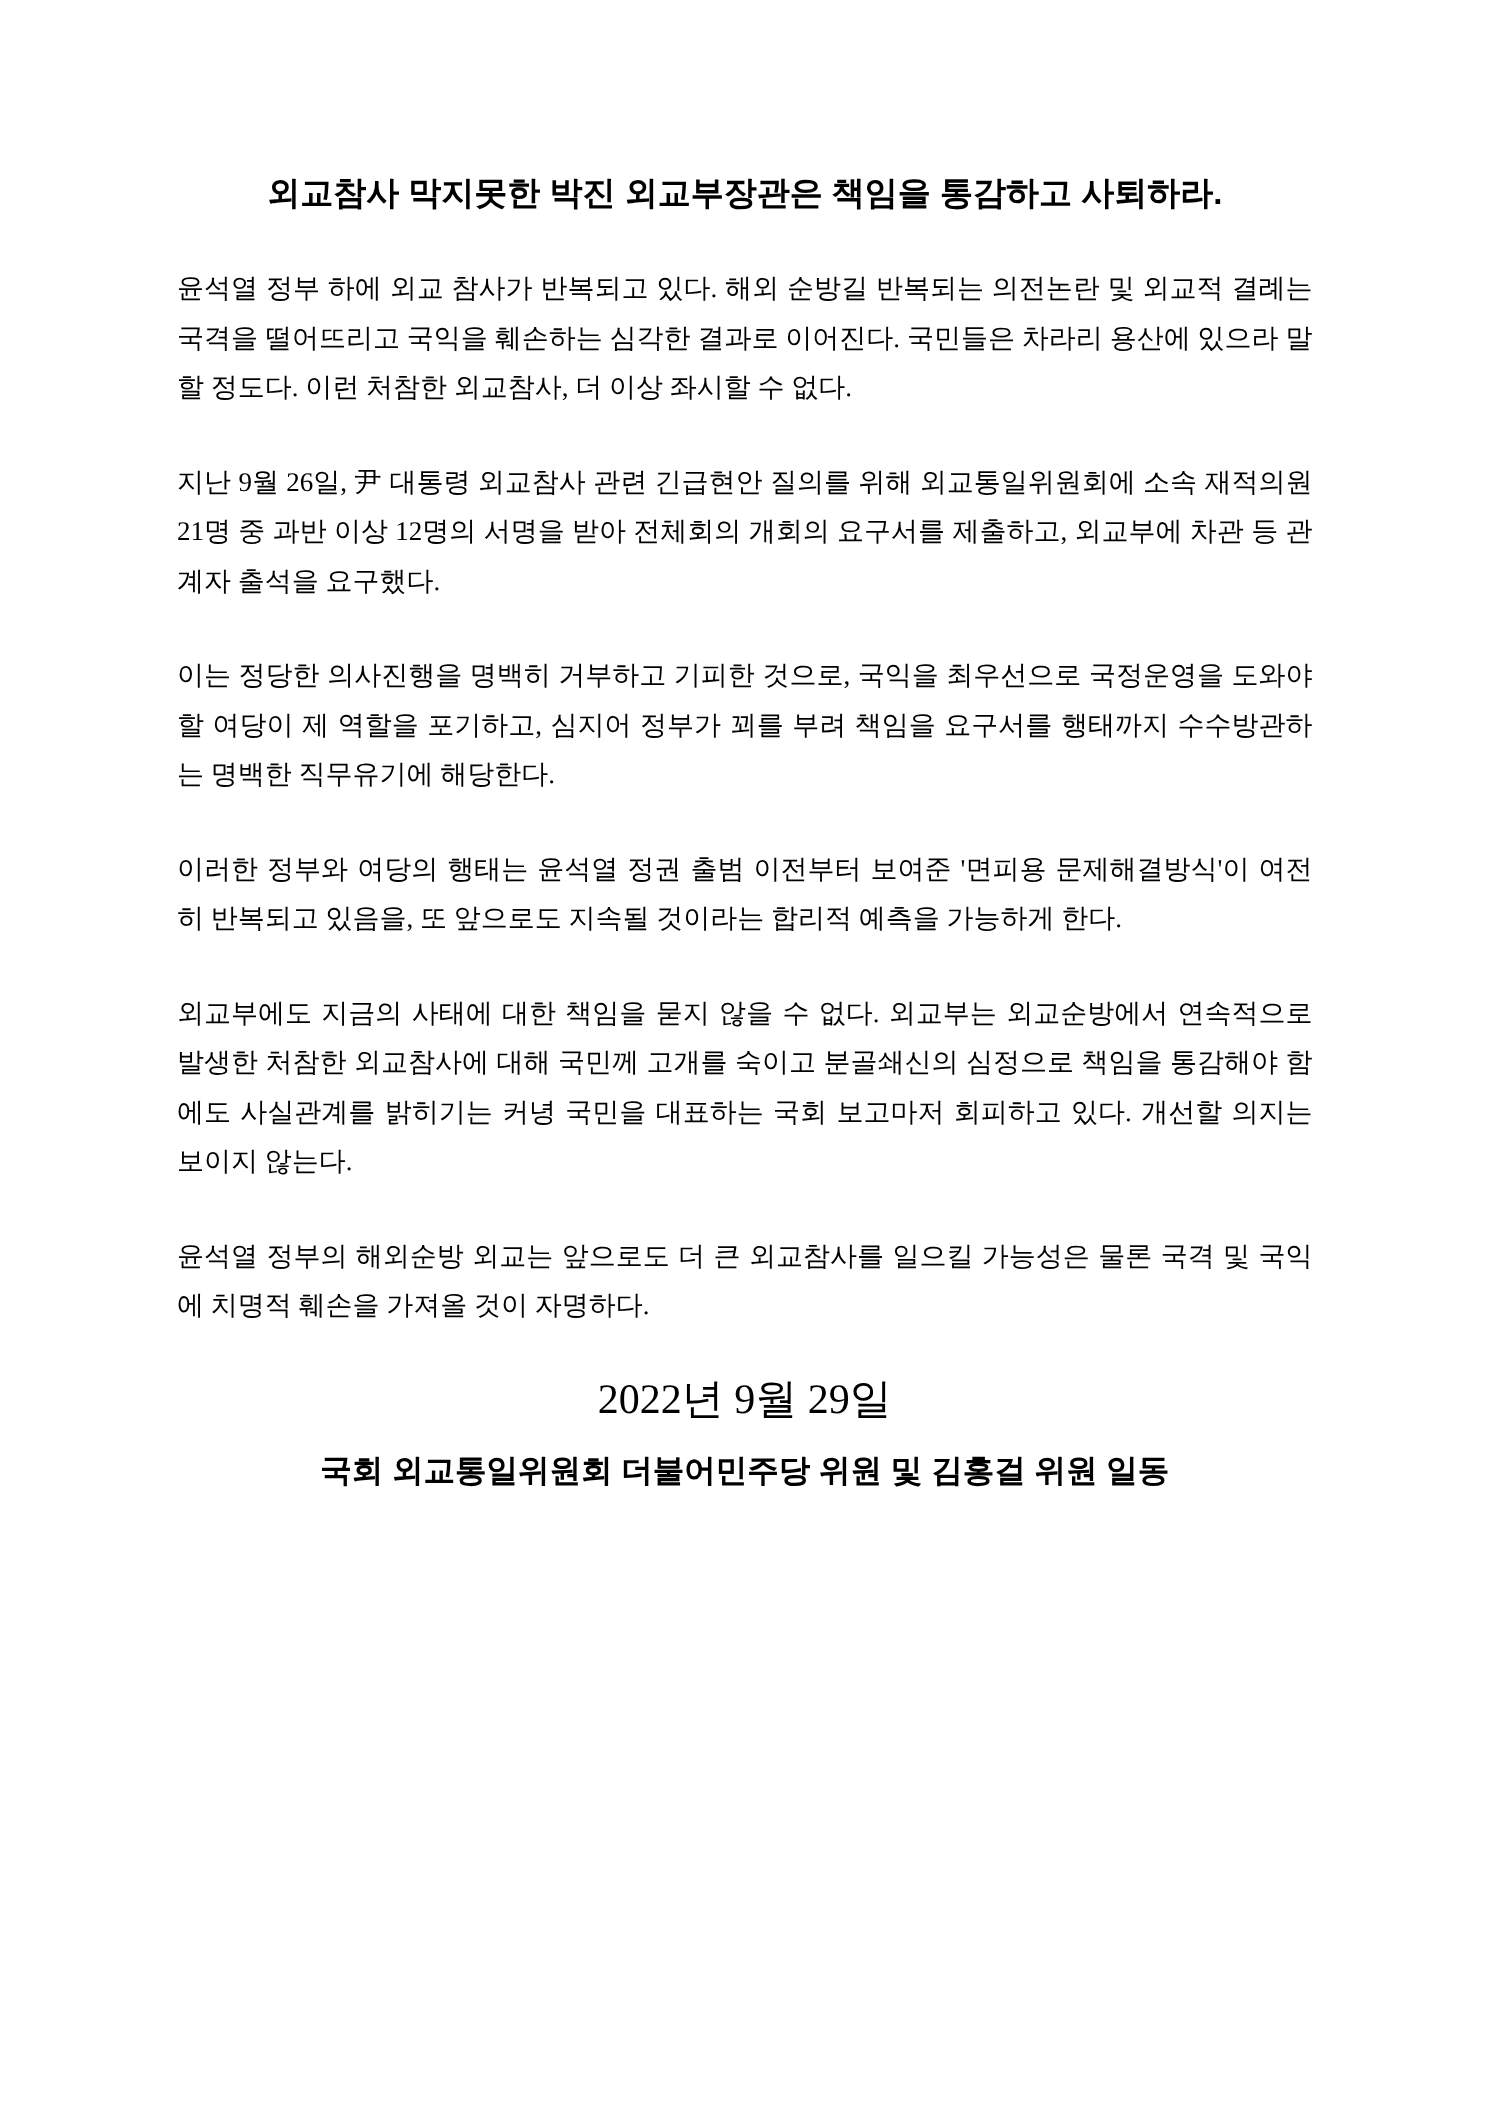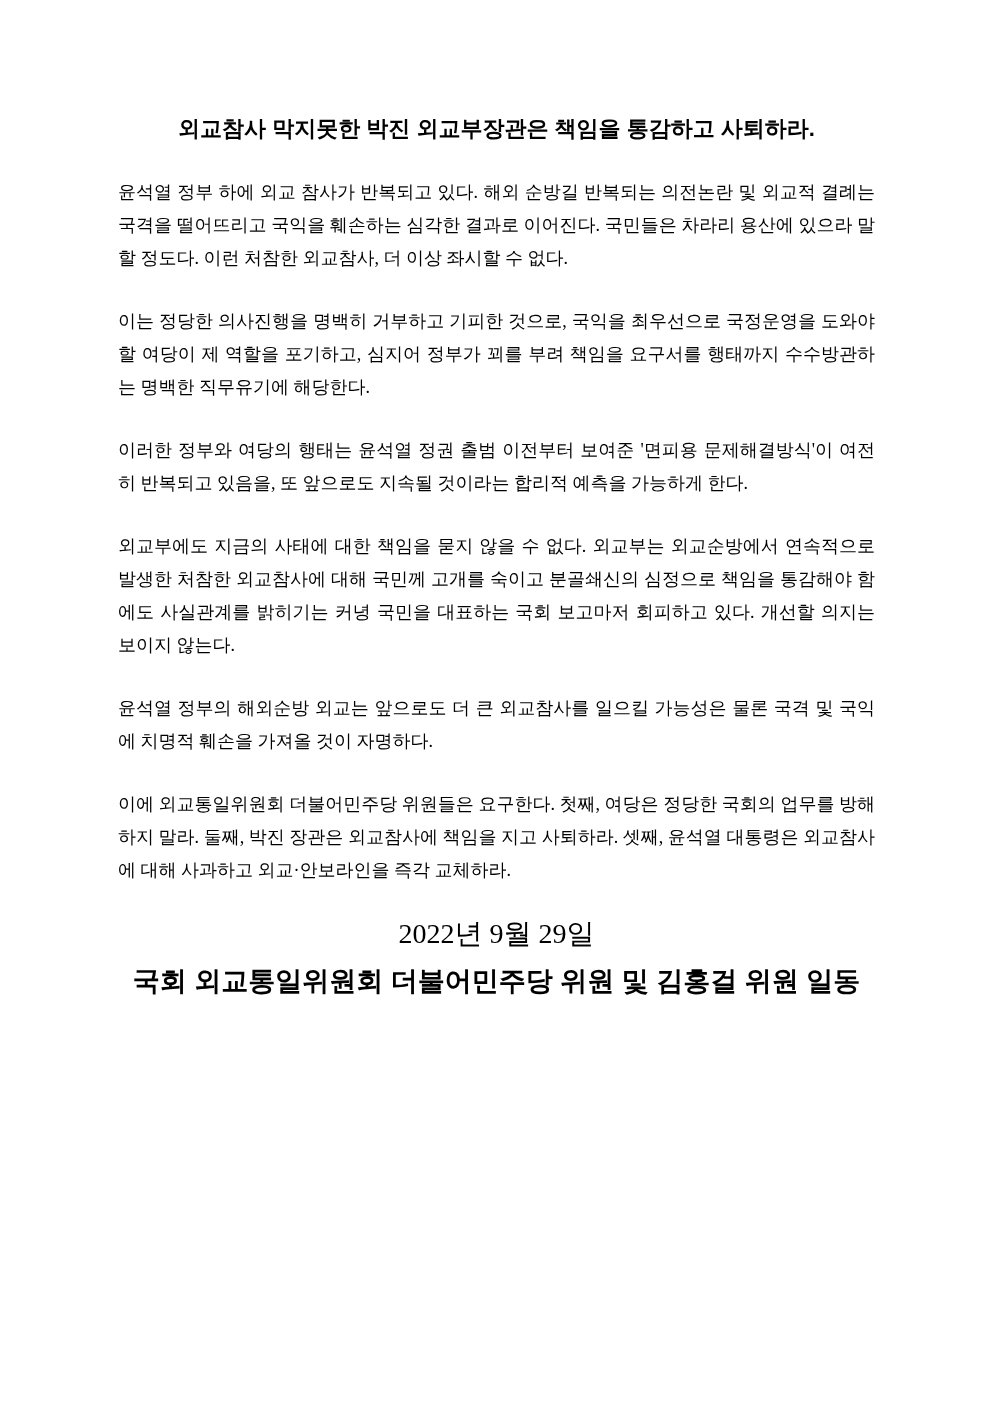"지난 9월 26일, 尹 대통령" p.body-para { html: none -> <p>지난 9월 26일, 尹 대통령 외교참사 관련 긴급현안 질의를 위해 외교통일위원회에 소속 재적의원 21명 중 과반 이상 12명의 서명을 받아 전체회의 개회의 요구서를 제출하고, 외교부에 차관 등 관계자 출석을 요구했다.</p> }
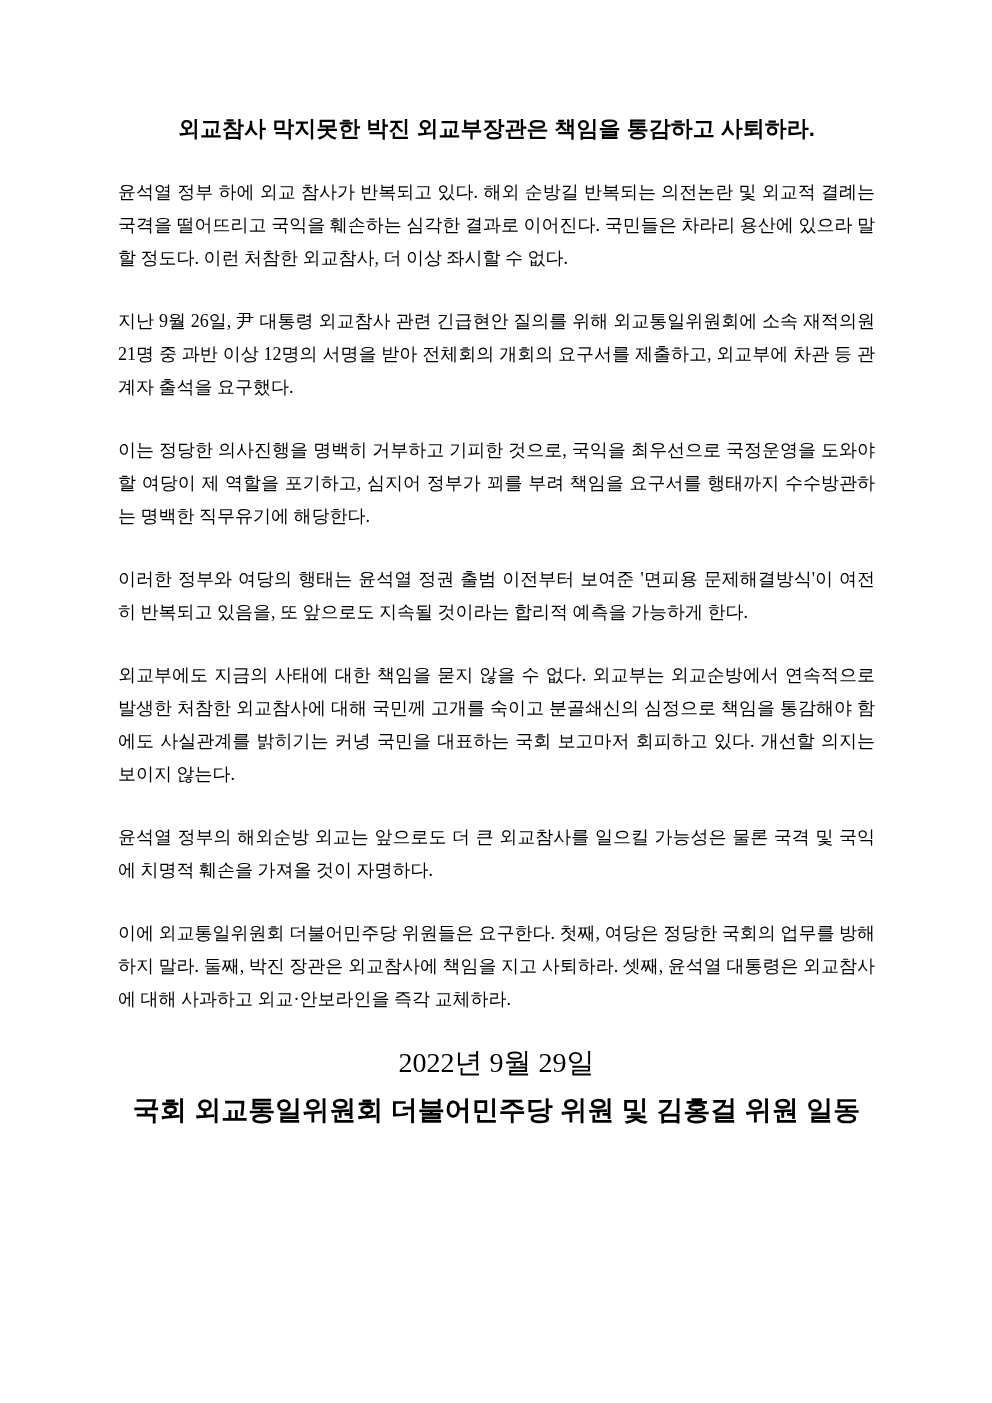"이에 외교통일위원회 더불어민주당 위원들은 요구한다." p.body-para { html: <p>이에 외교통일위원회 더불어민주당 위원들은 요구한다. 첫째, 여당은 정당한 국회의 업무를 방해하지 말라. 둘째, 박진 장관은 외교참사에 책임을 지고 사퇴하라. 셋째, 윤석열 대통령은 외교참사에 대해 사과하고 외교·안보라인을 즉각 교체하라.</p> -> none }
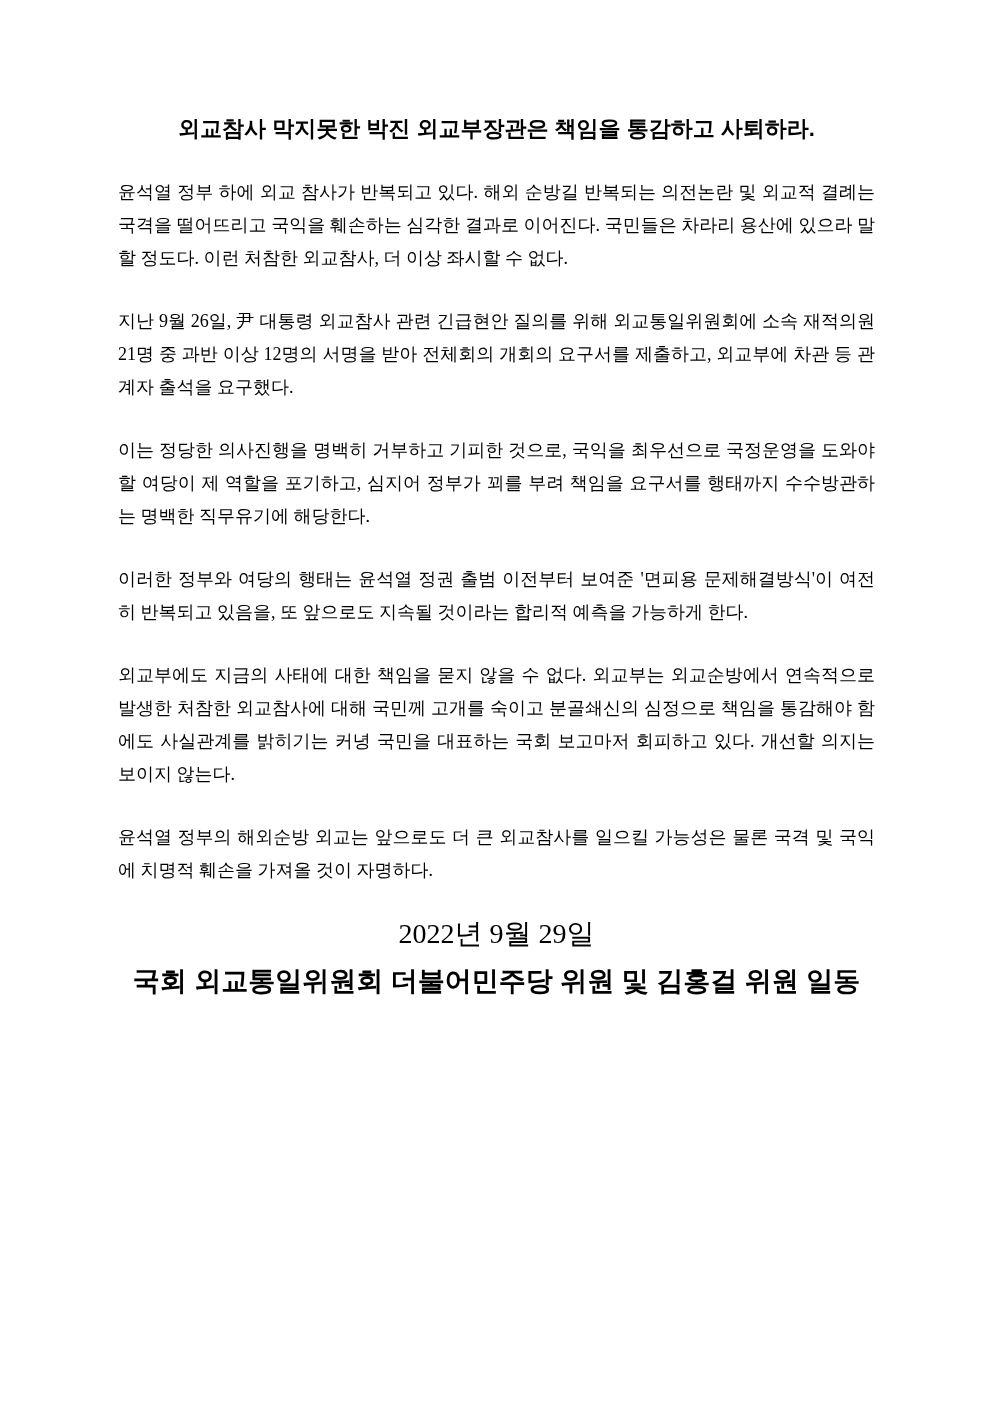"국회 외교통일위원회 더불어민주당 위원 및" .doc-signature { font-size: 27px -> 21px }
